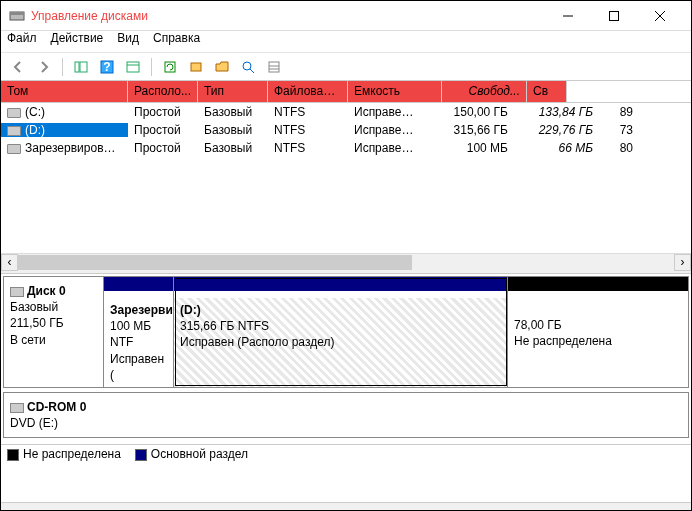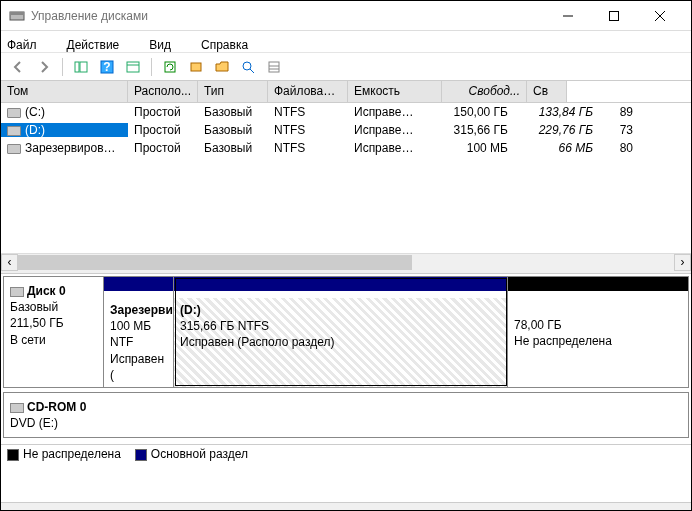"Управление дисками" .titlebar .title { color: #737373 -> #ef4444 }
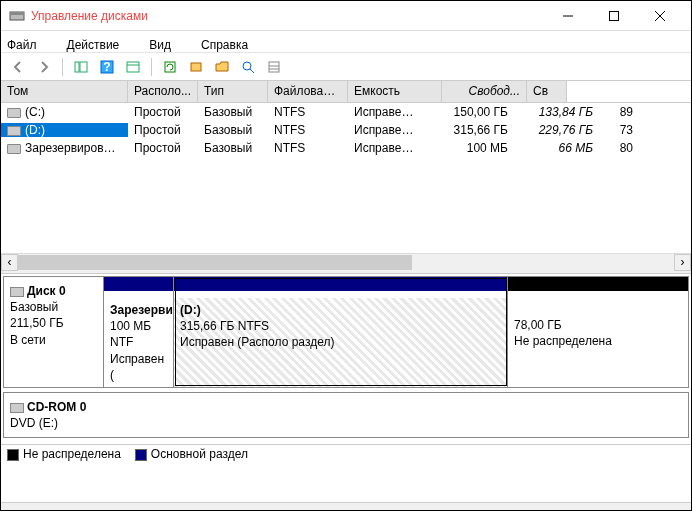"Файл" .menubar { align-items: flex-end -> flex-start; gap: 30px -> 14px }
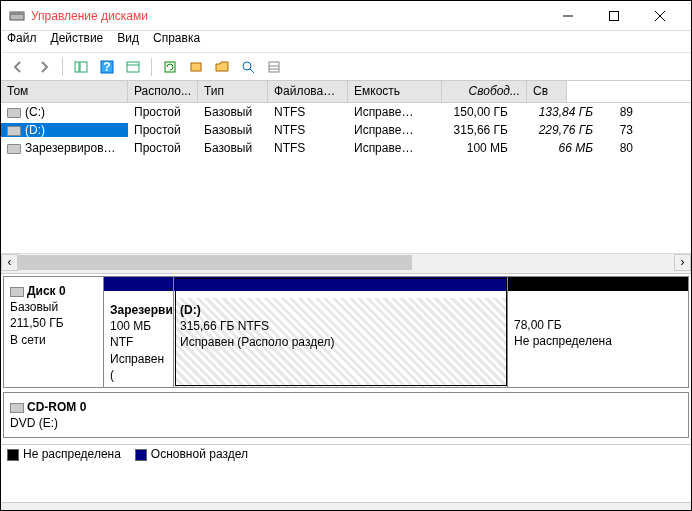"Том" .listhead .col { background: #e5e5e5 -> #ef4444 }
